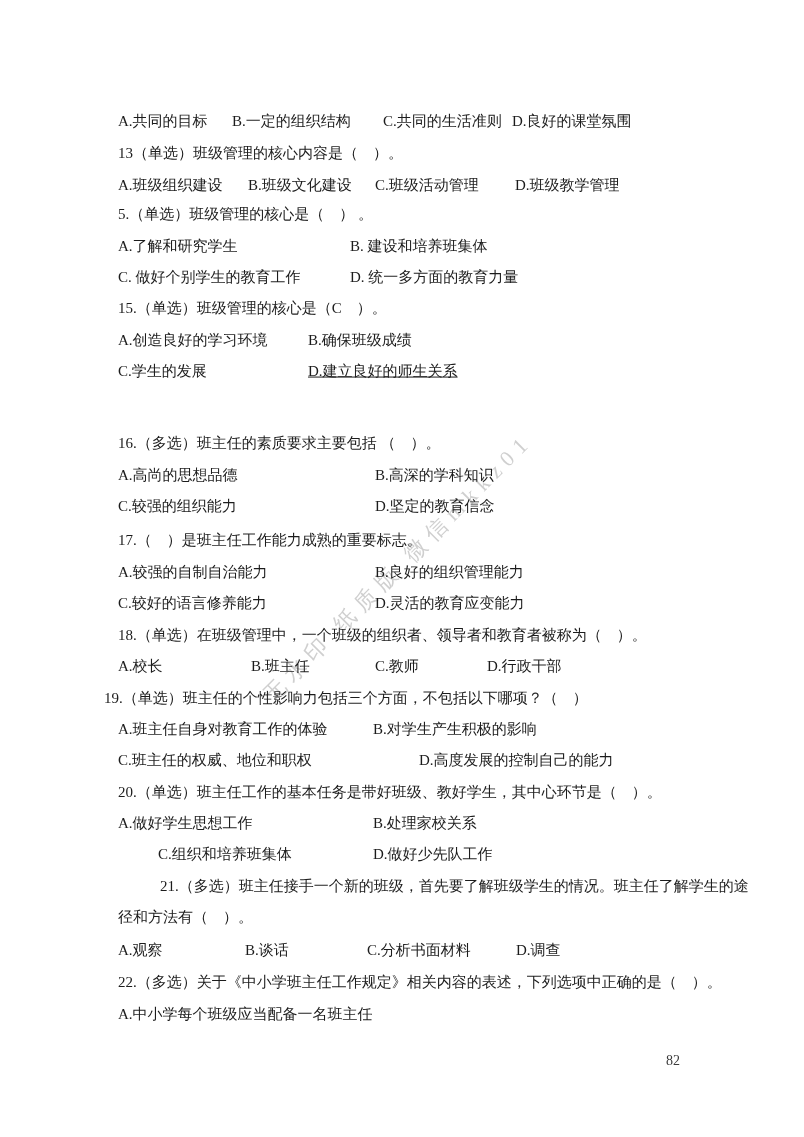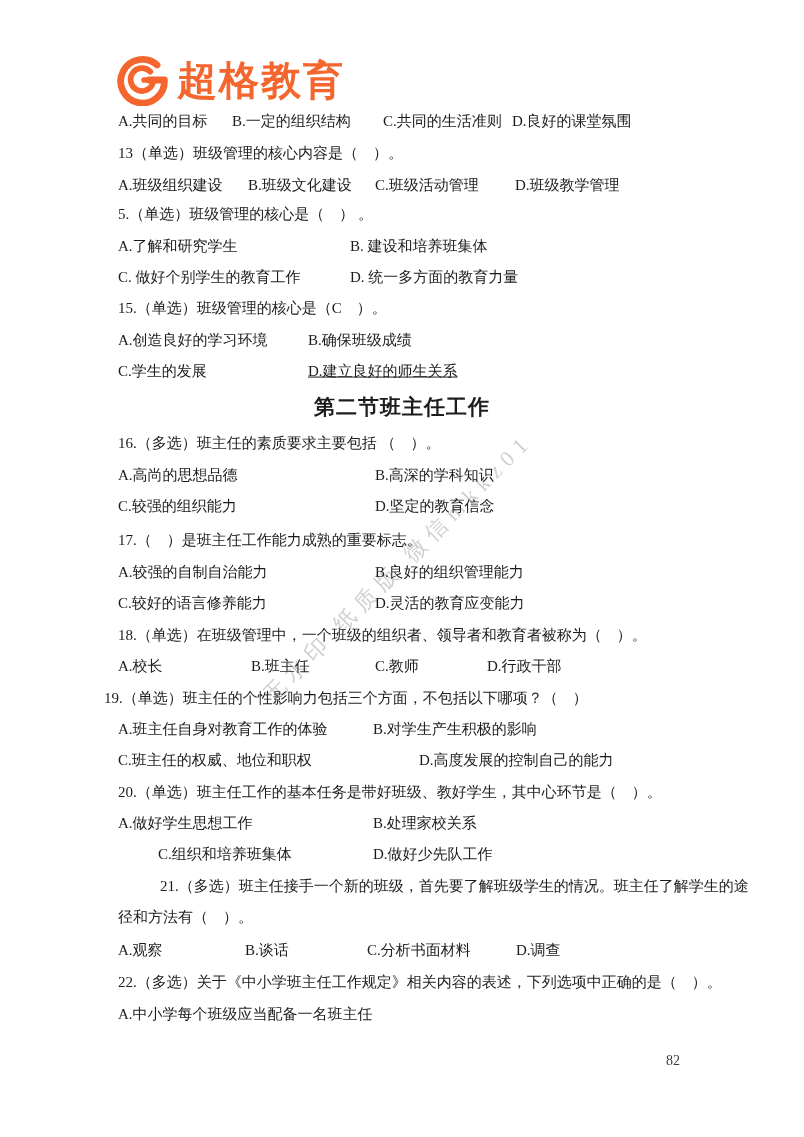"超格教育" header.brand { html: <header> <span> <svg> <path></path> <path></path> </svg> </span> <span>超格教育</span> </header> -> none }
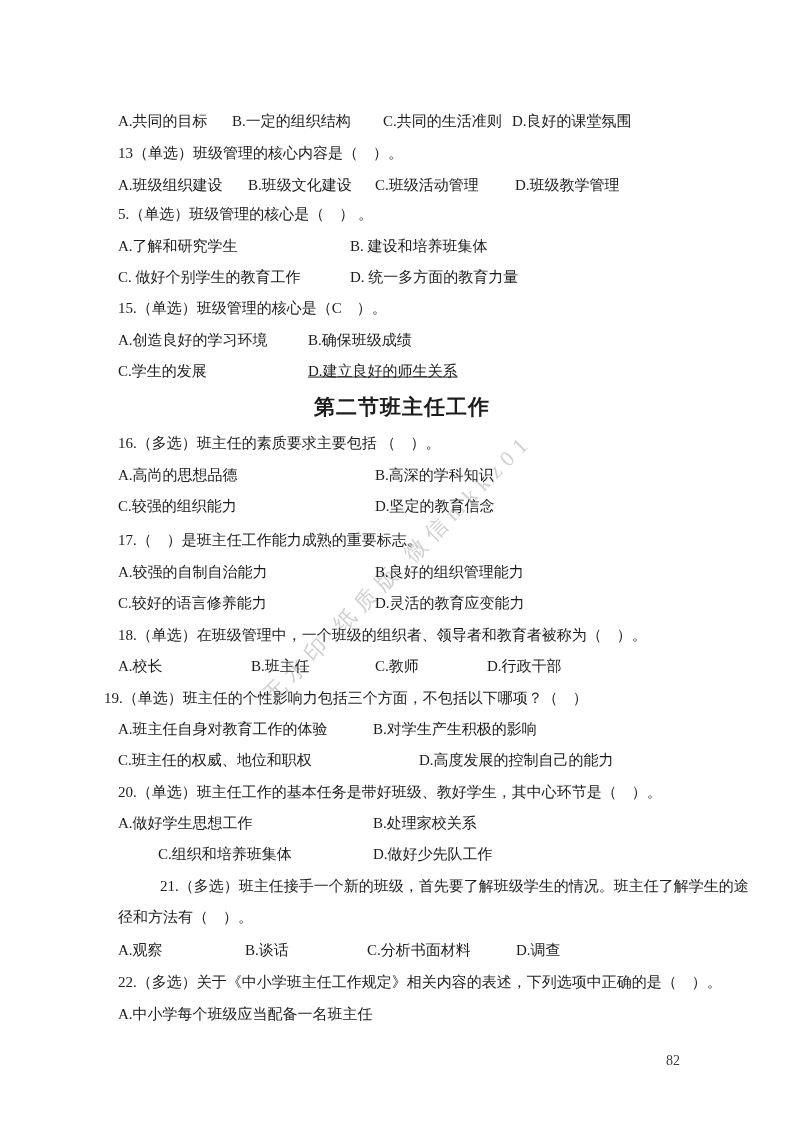"第二节班主任工作" h1.section-header { html: <h1>第二节班主任工作</h1> -> none }
